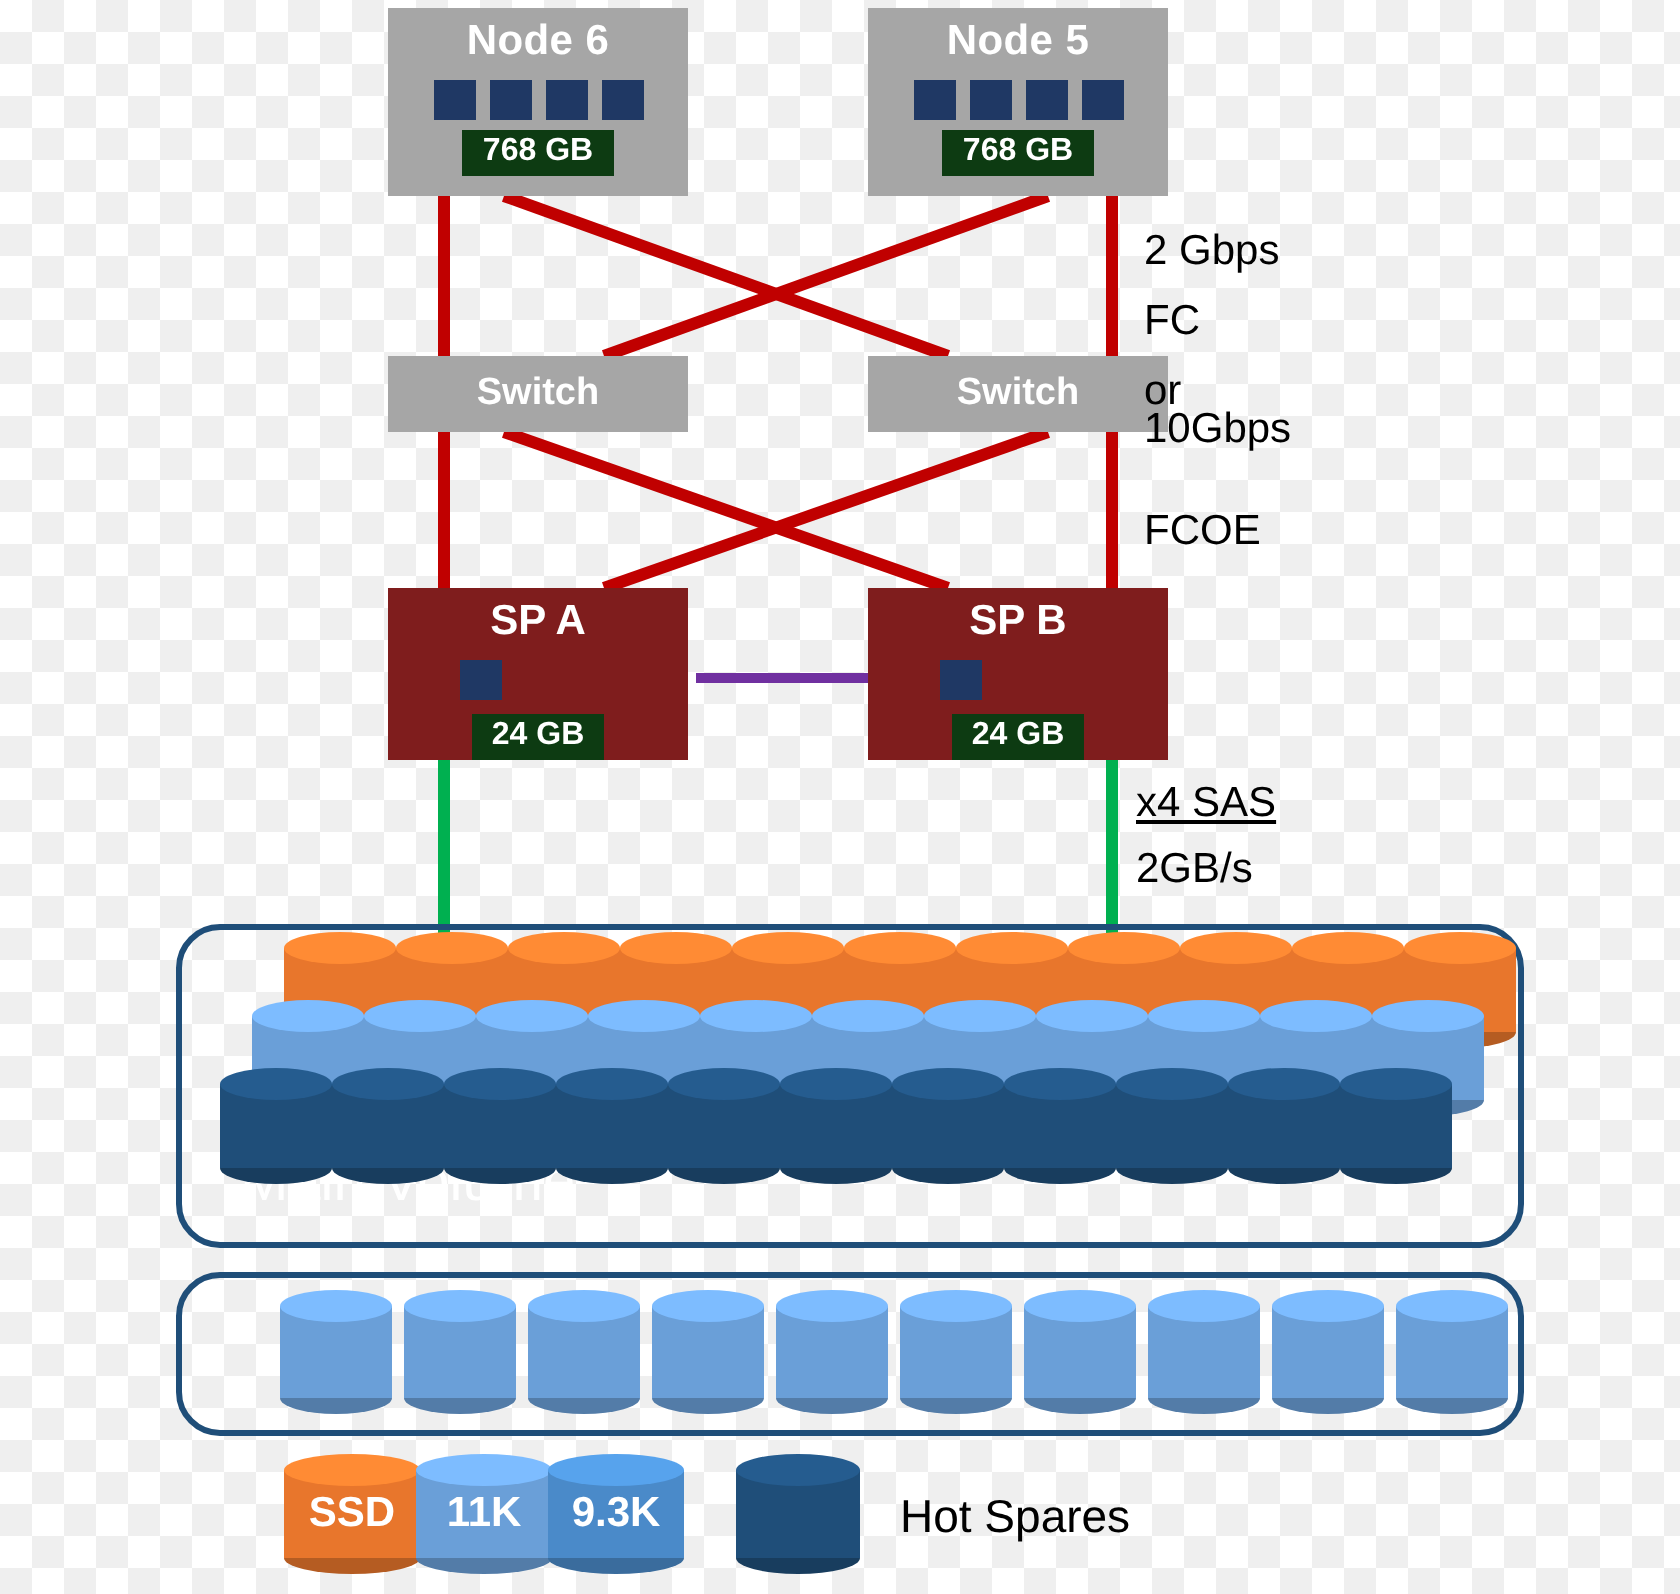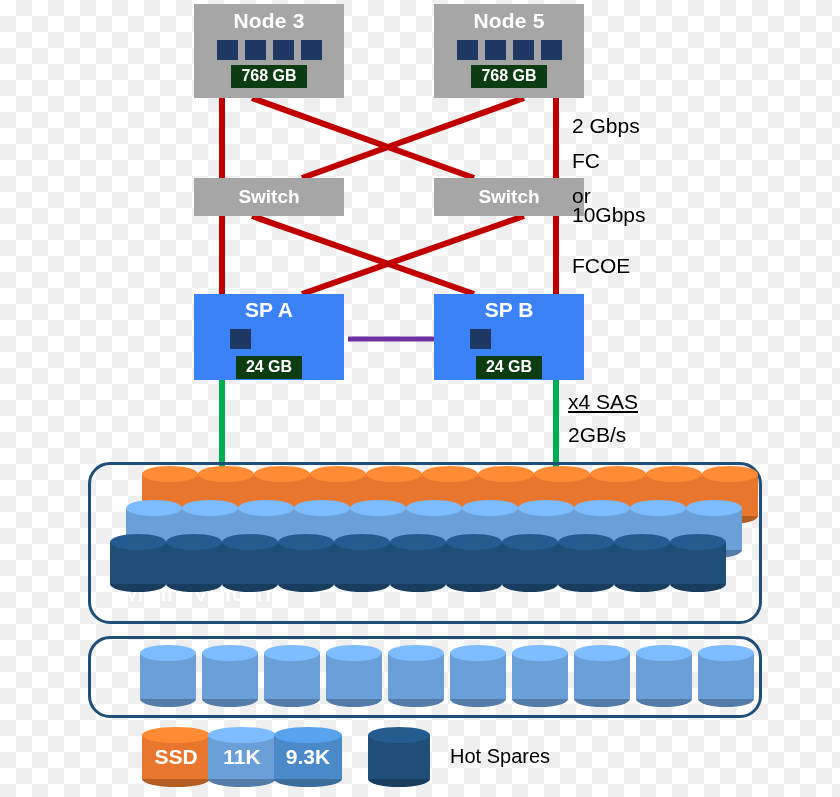"Node 3" div.title { text: 3 -> 6 }
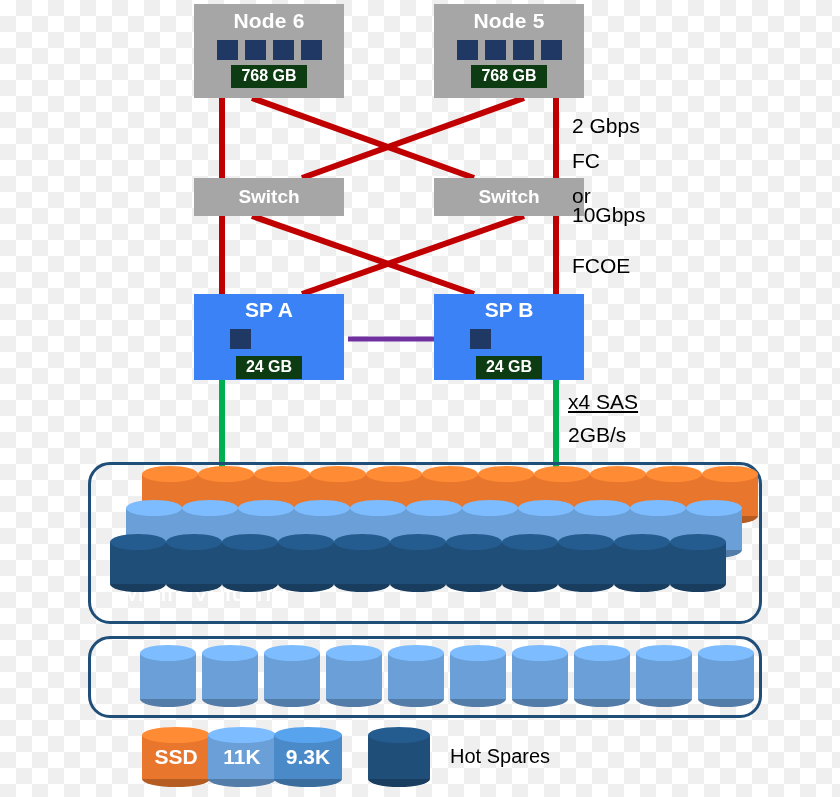"SP A" .sp { background: #3b82f6 -> #7f1d1d; justify-content: none -> center }
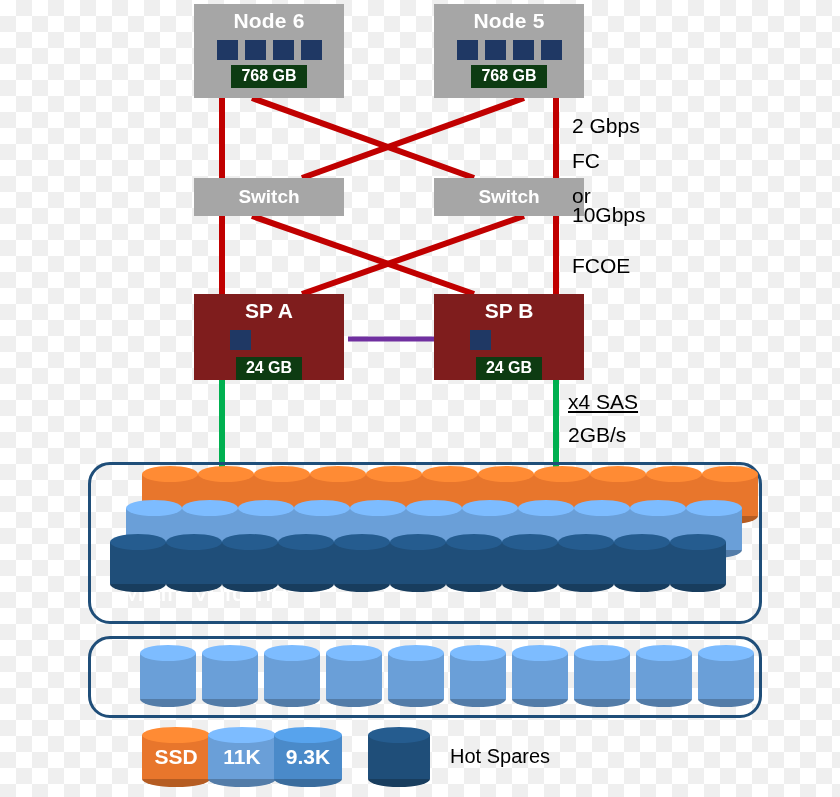"Hot Spares" .legend-label { font-size: 20px -> 23px }
